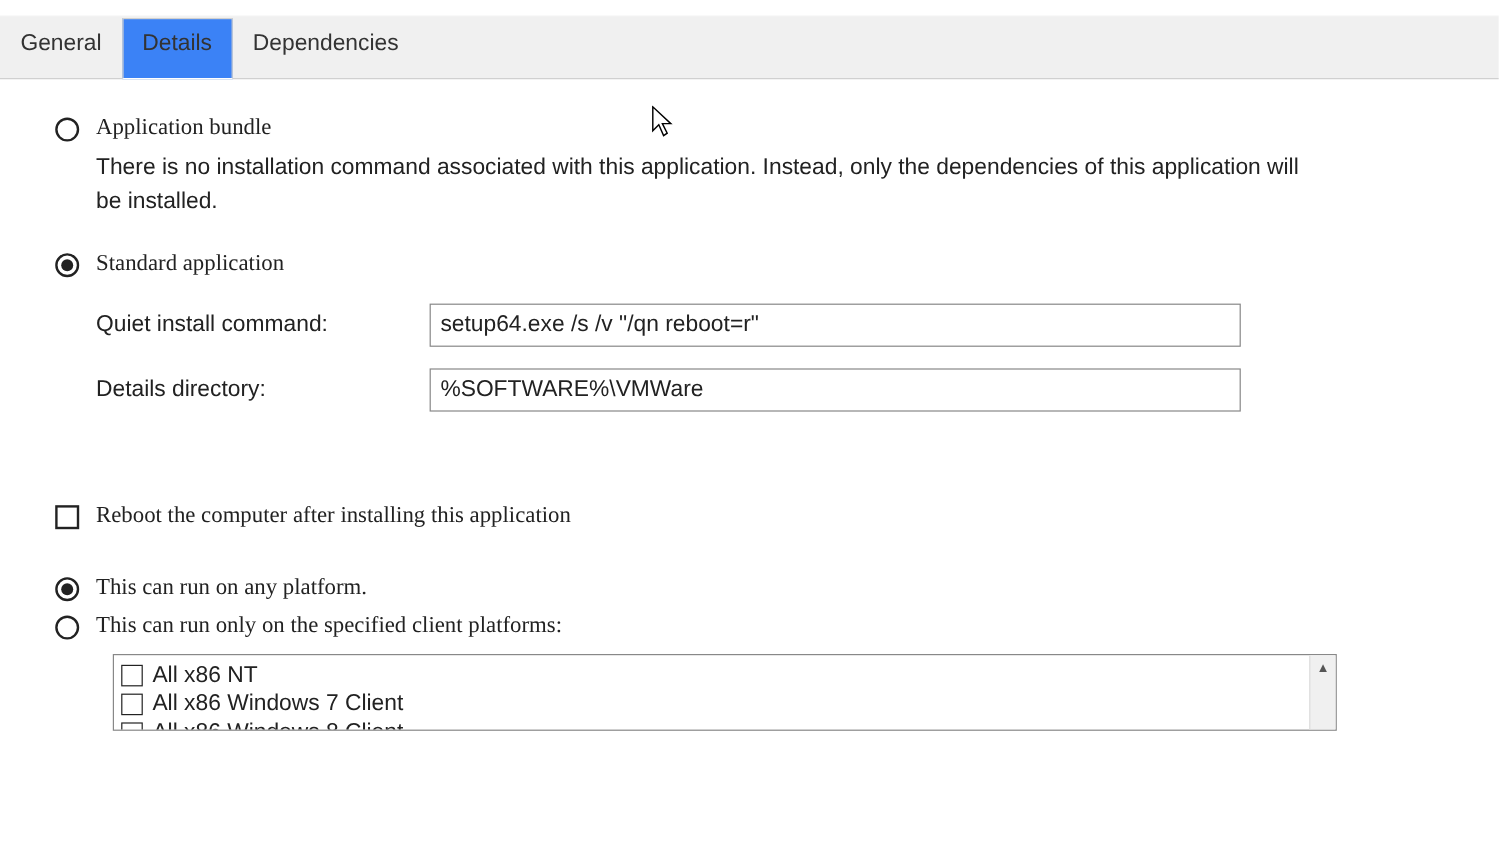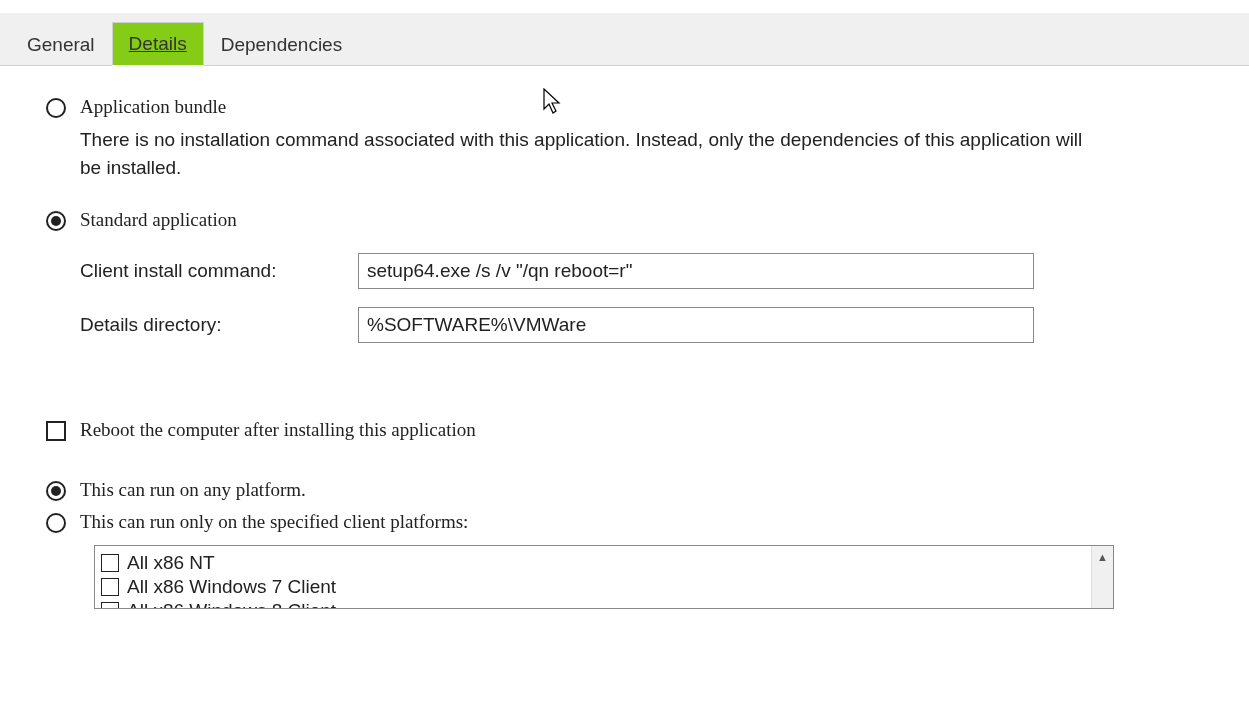"General" .tab-strip { align-items: flex-end -> none; padding-left: 10px -> 0 }
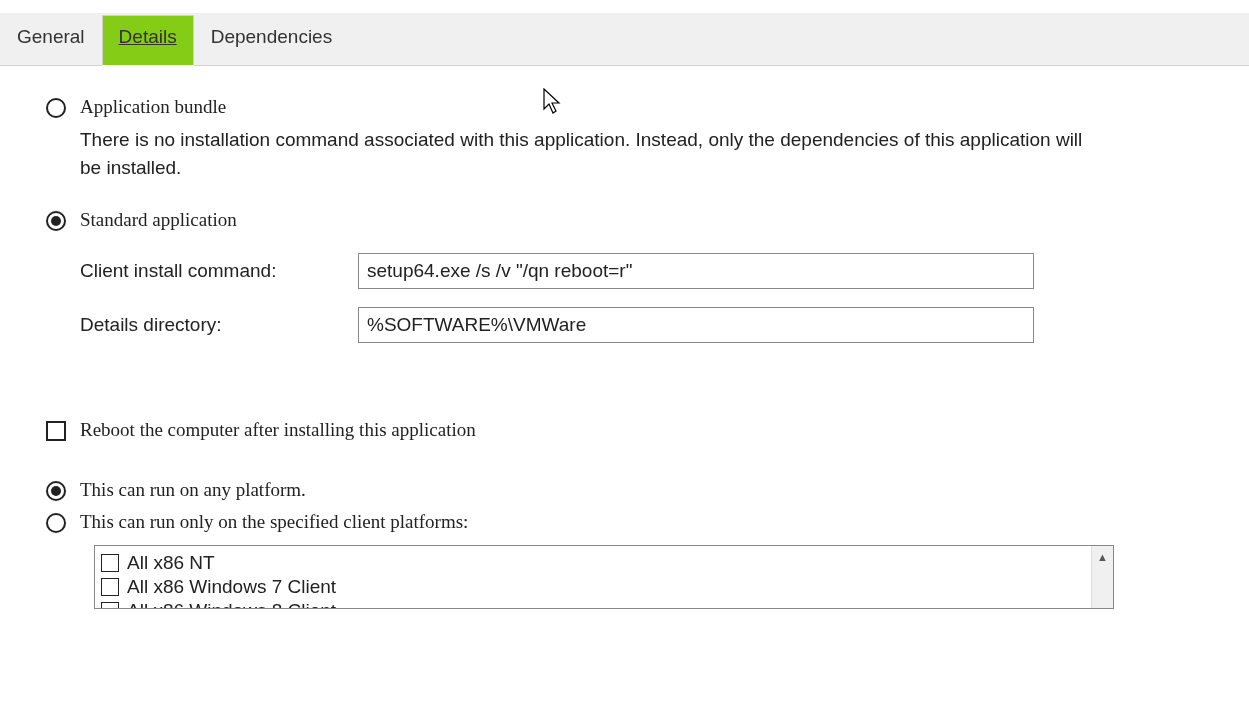"Details" .tab.active { background: #84cc16 -> #3b82f6; text-decoration: underline -> none }
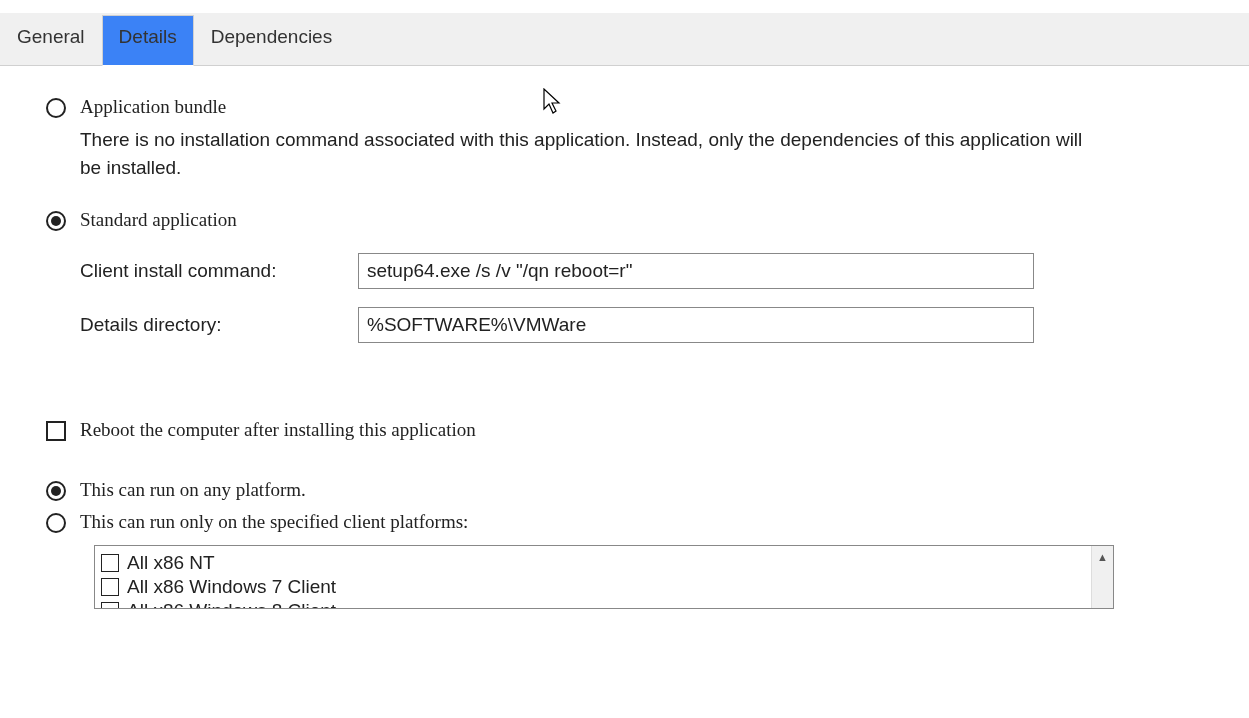"Client install command:" span.field-label { text: Client -> Quiet }
